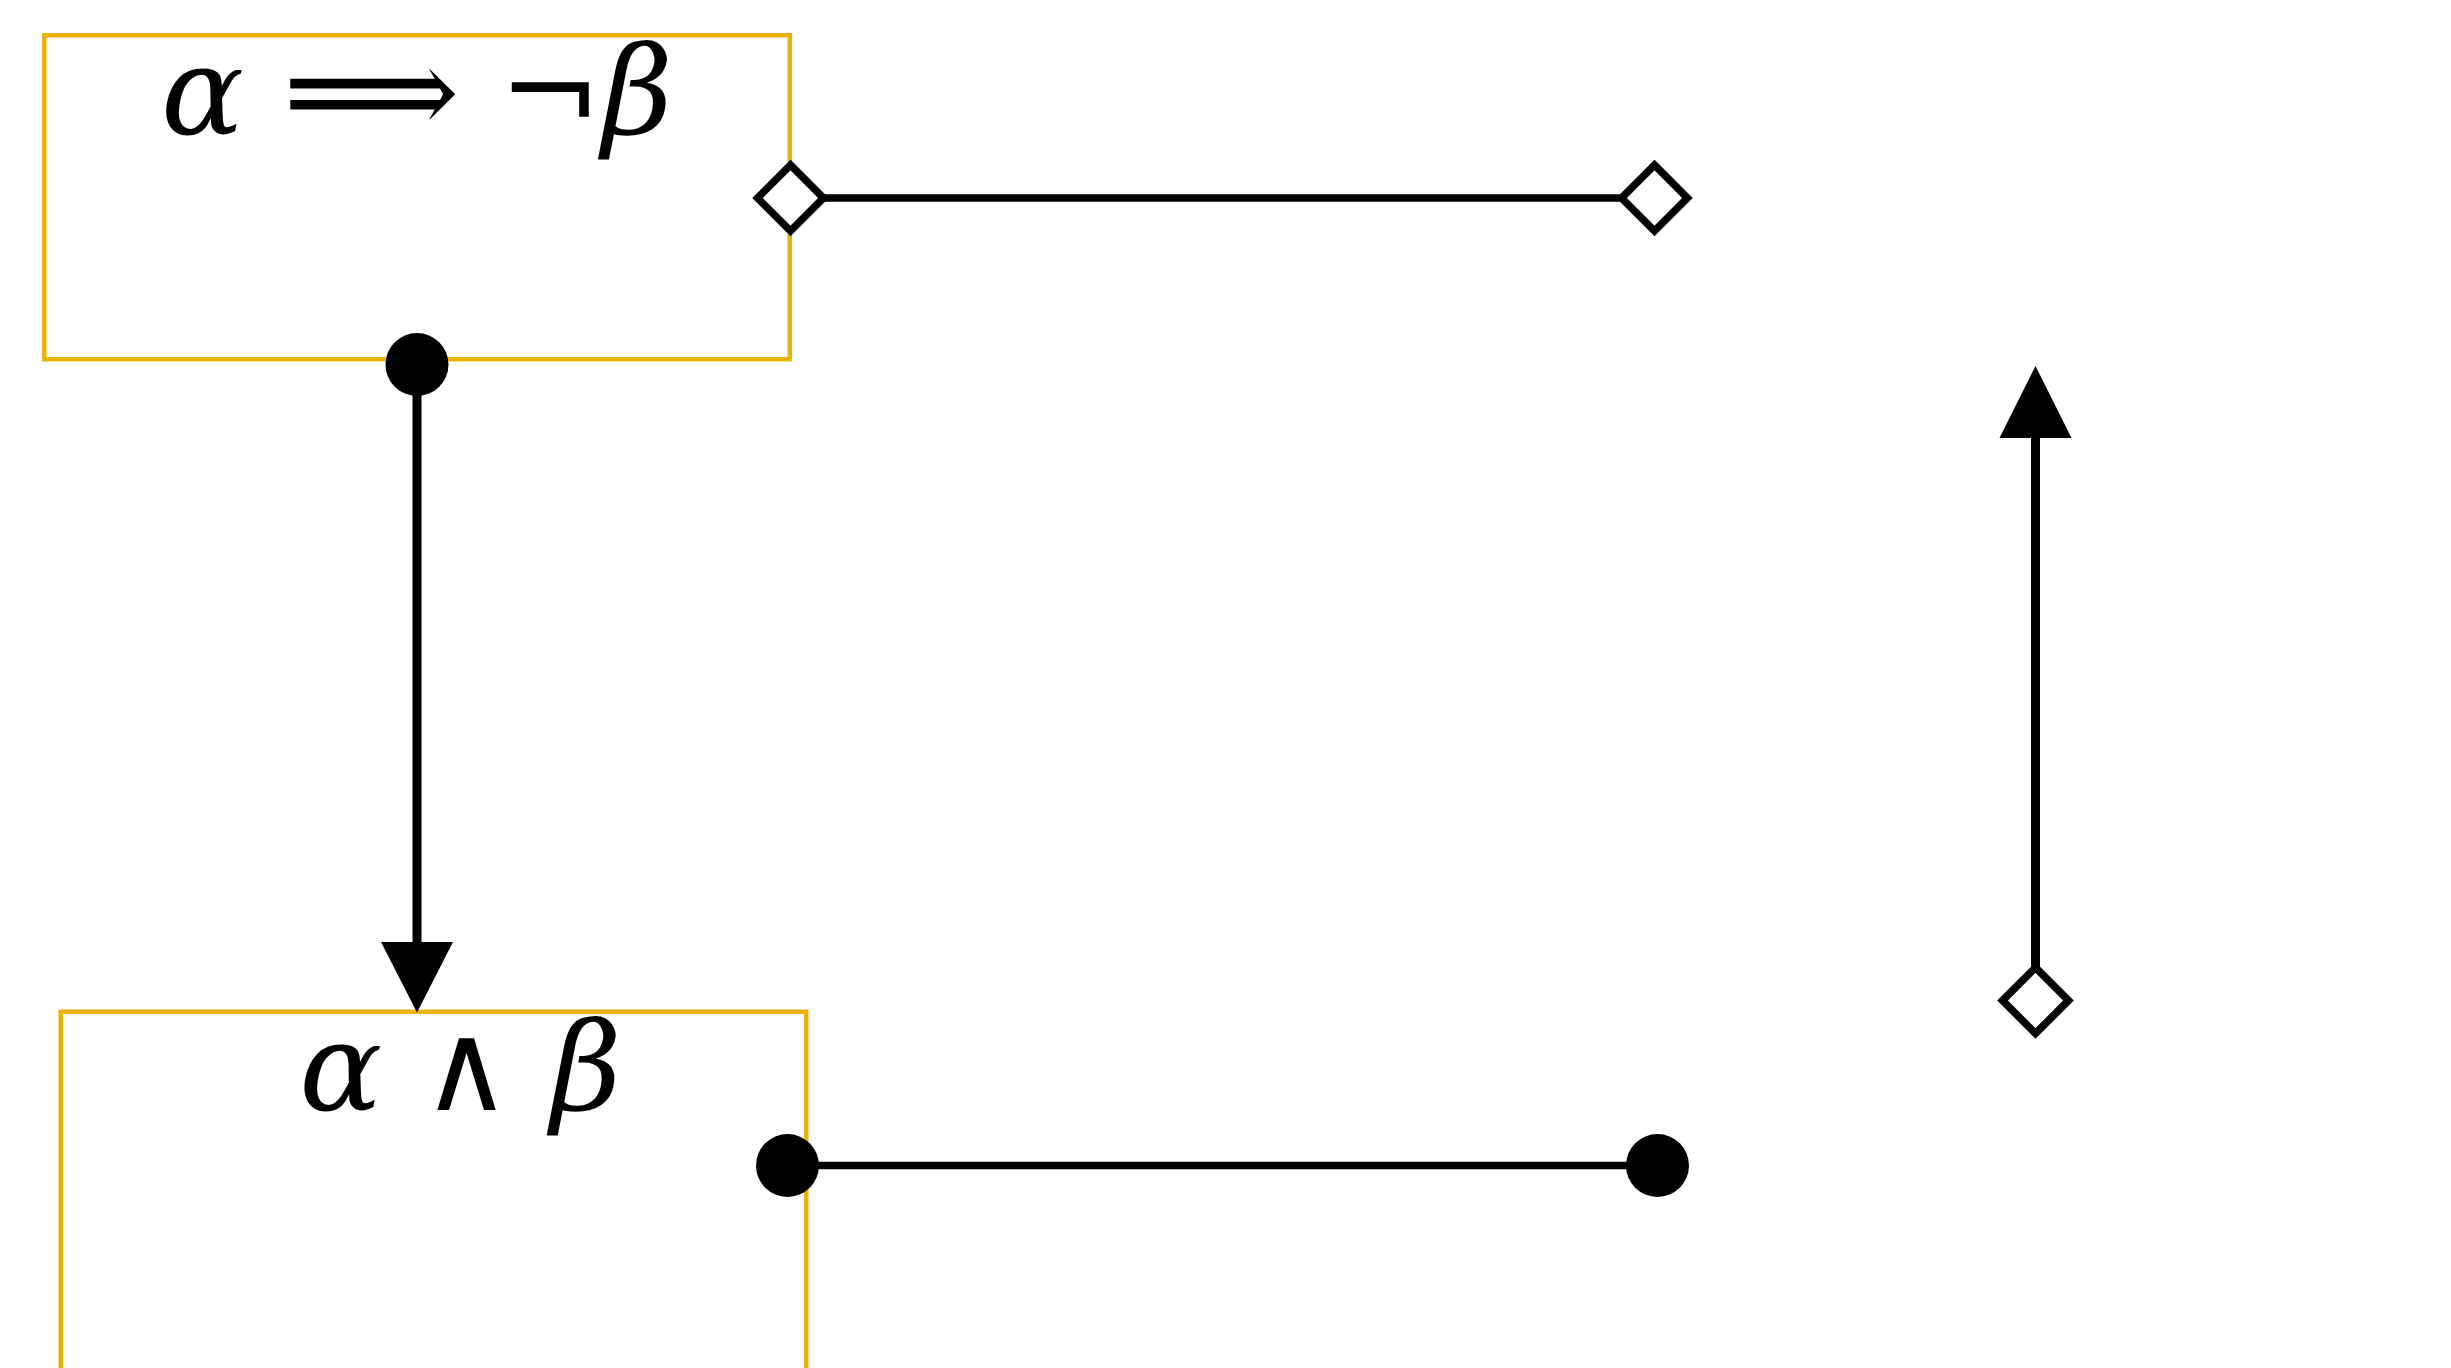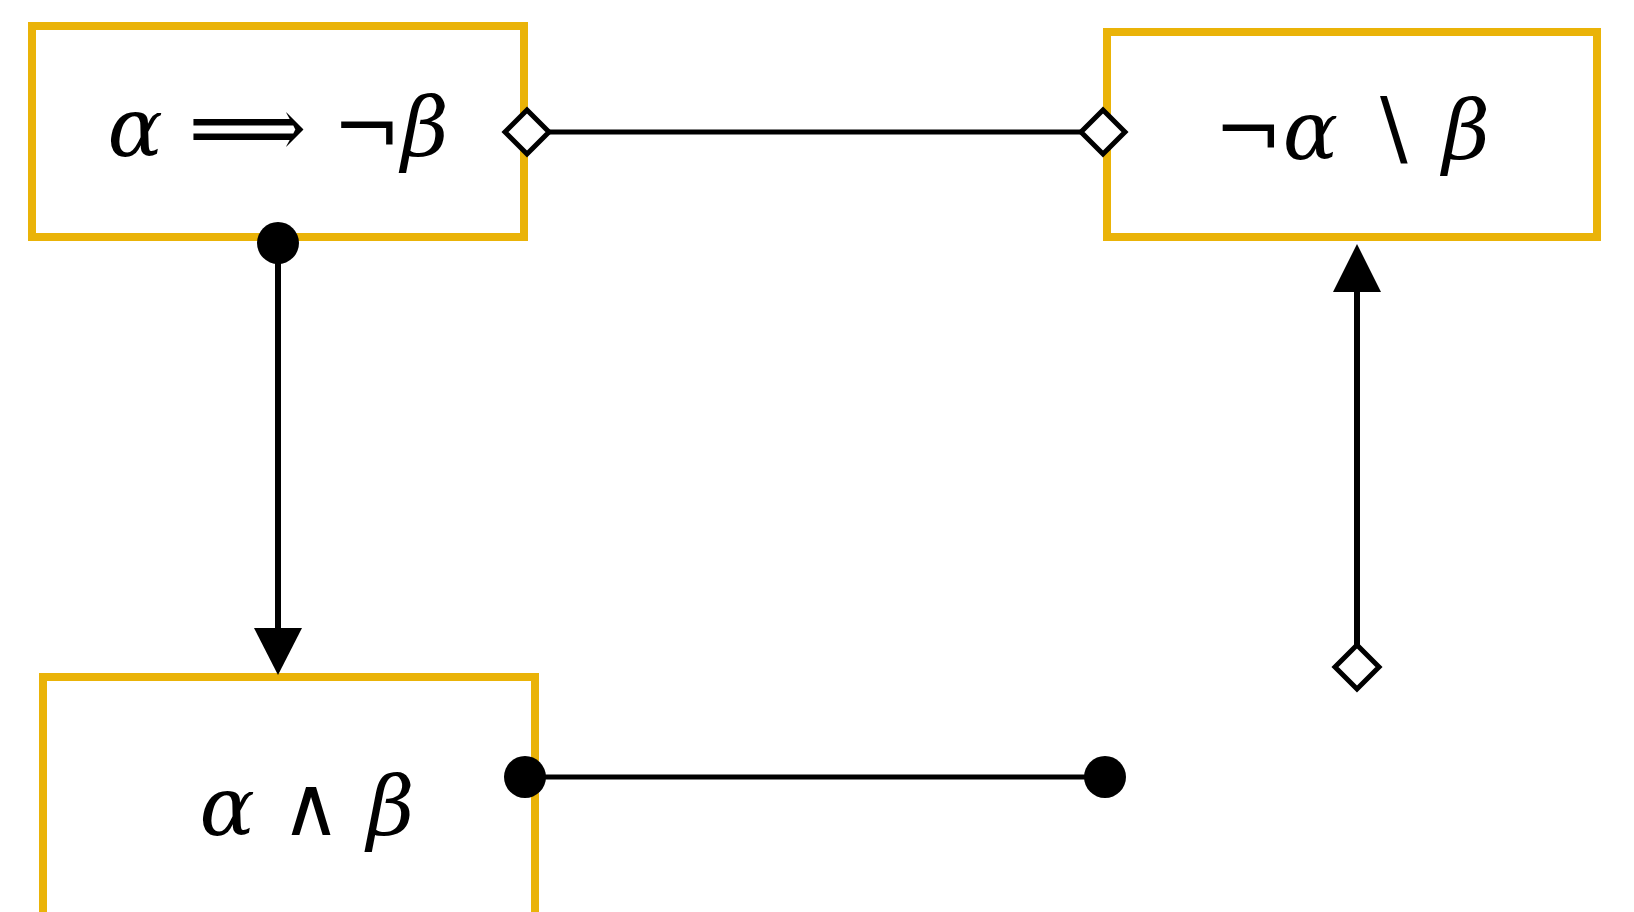"α ⟹ ¬β" .node { align-items: center -> flex-start; border: 8px solid #eab308 -> 3px solid #eab308 }
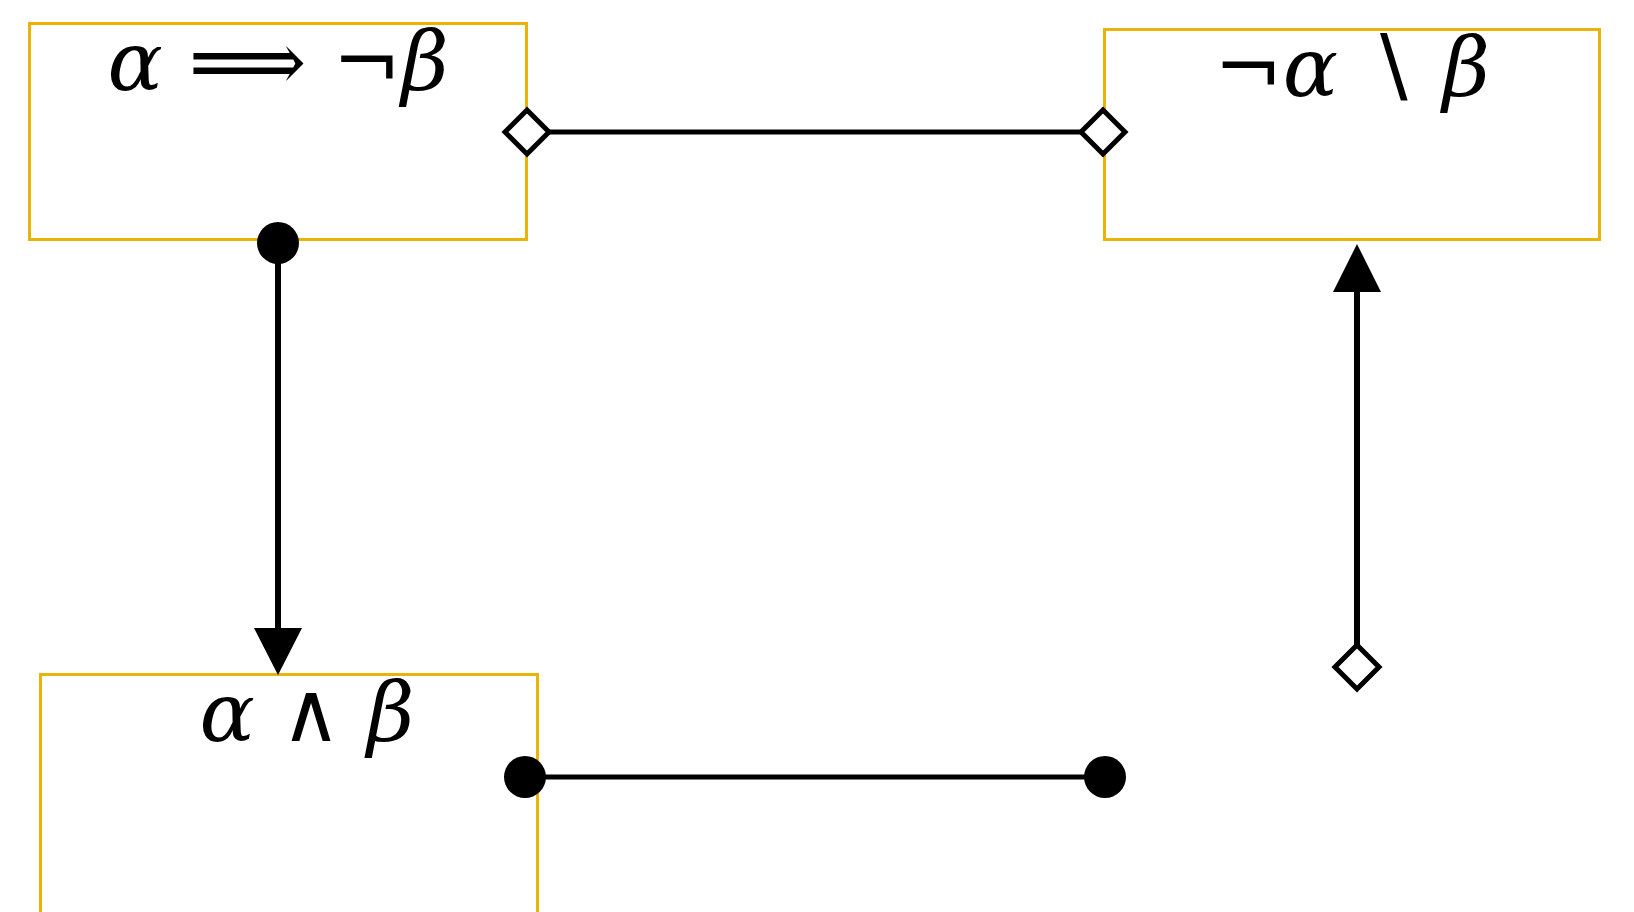"¬α ∖ β" div.node { html: <div> <span>¬α ∖ β</span> </div> -> none }
